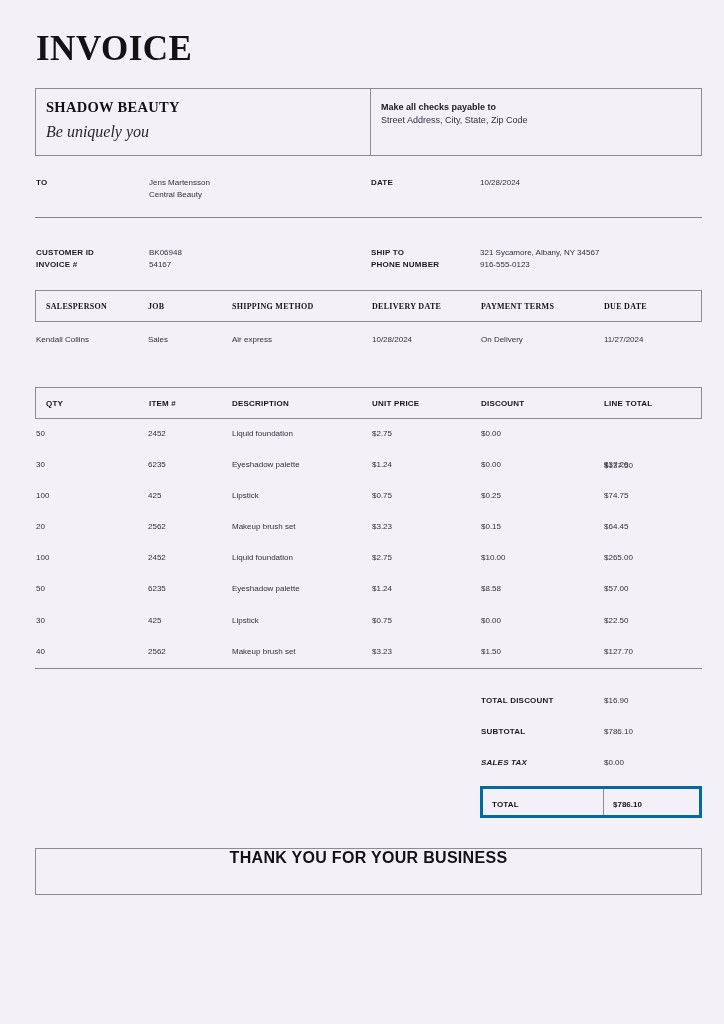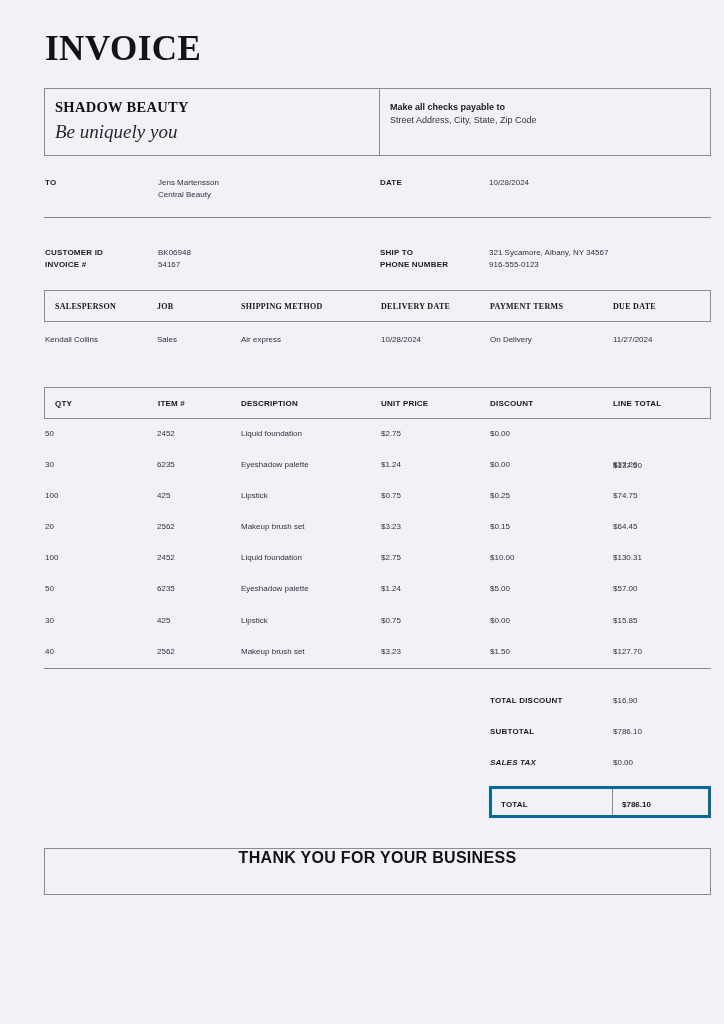"INVOICE" .page { left: 16px -> 7px }
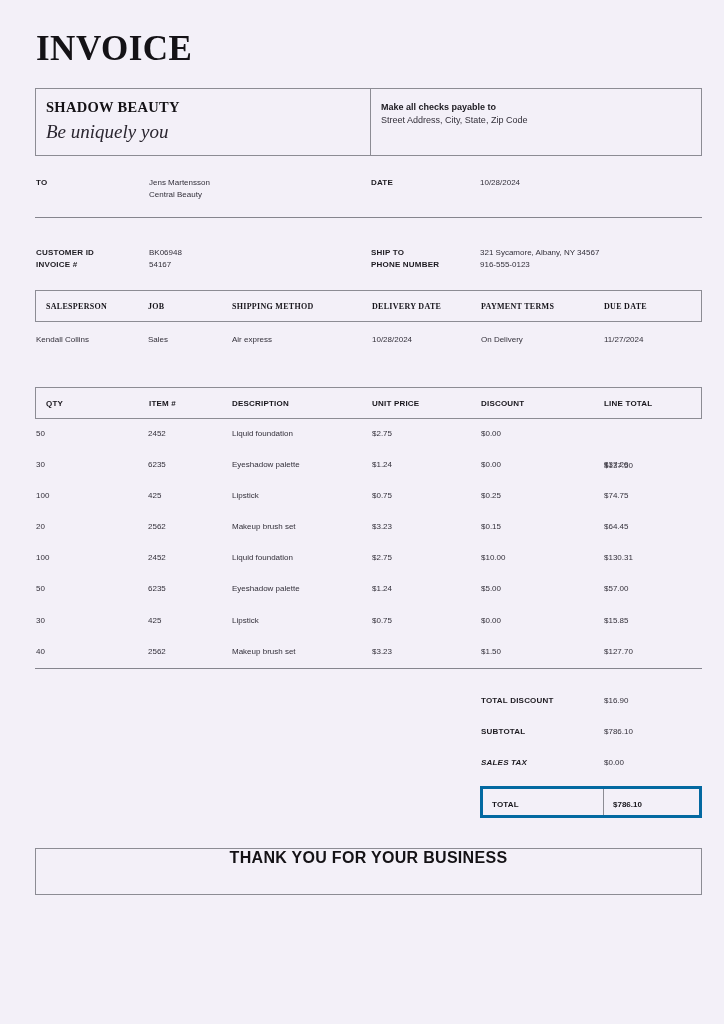"Be uniquely you" .brand-tagline { font-size: 19px -> 16px }
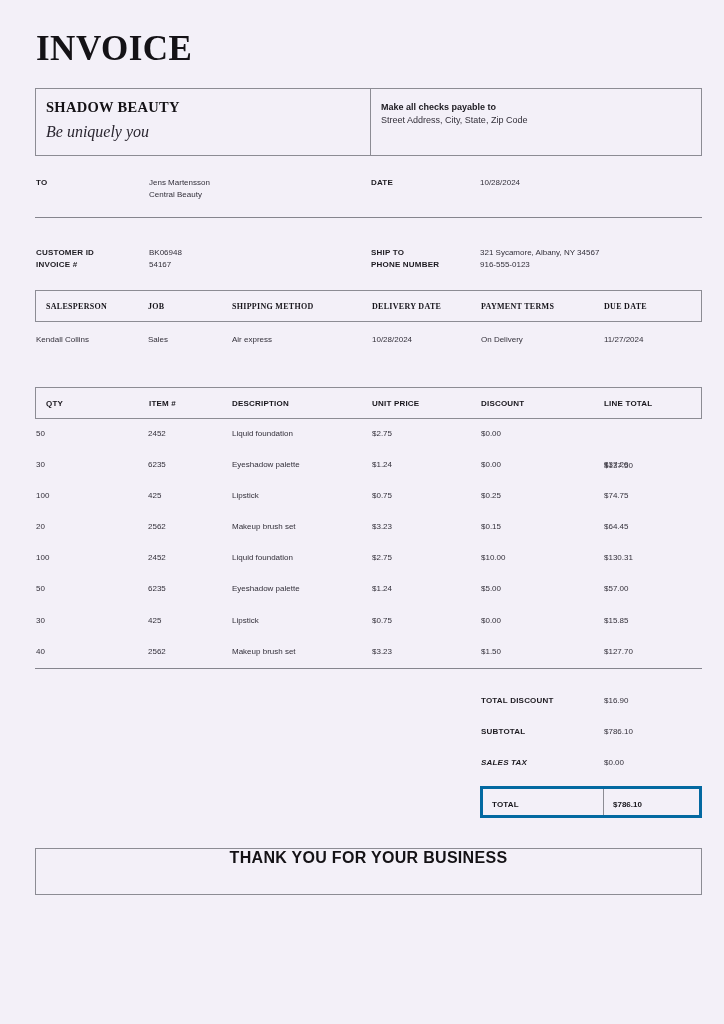"$130.31" div.cell { text: $130.31 -> $265.00 }
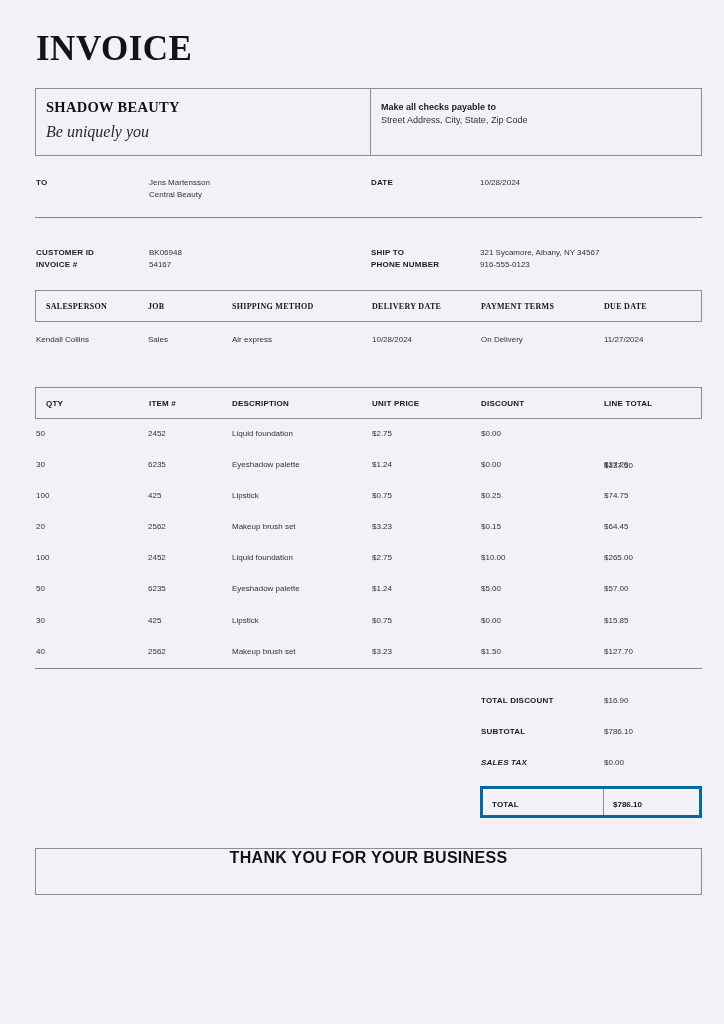"$5.00" div.cell { text: $5.00 -> $8.58 }
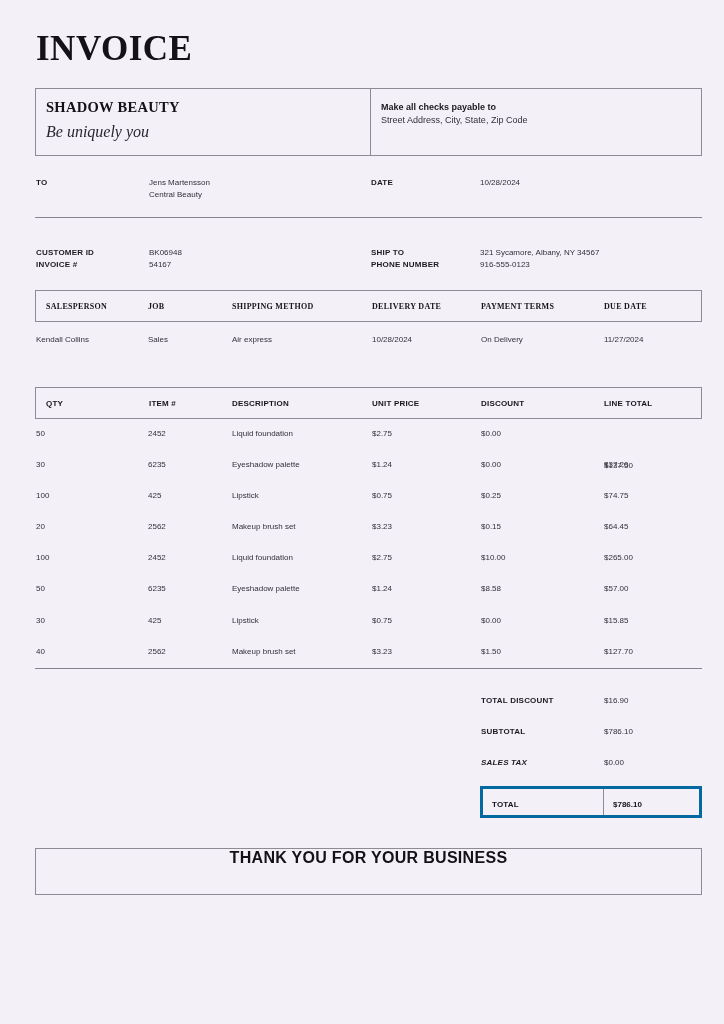"$15.85" div.cell { text: $15.85 -> $22.50 }
